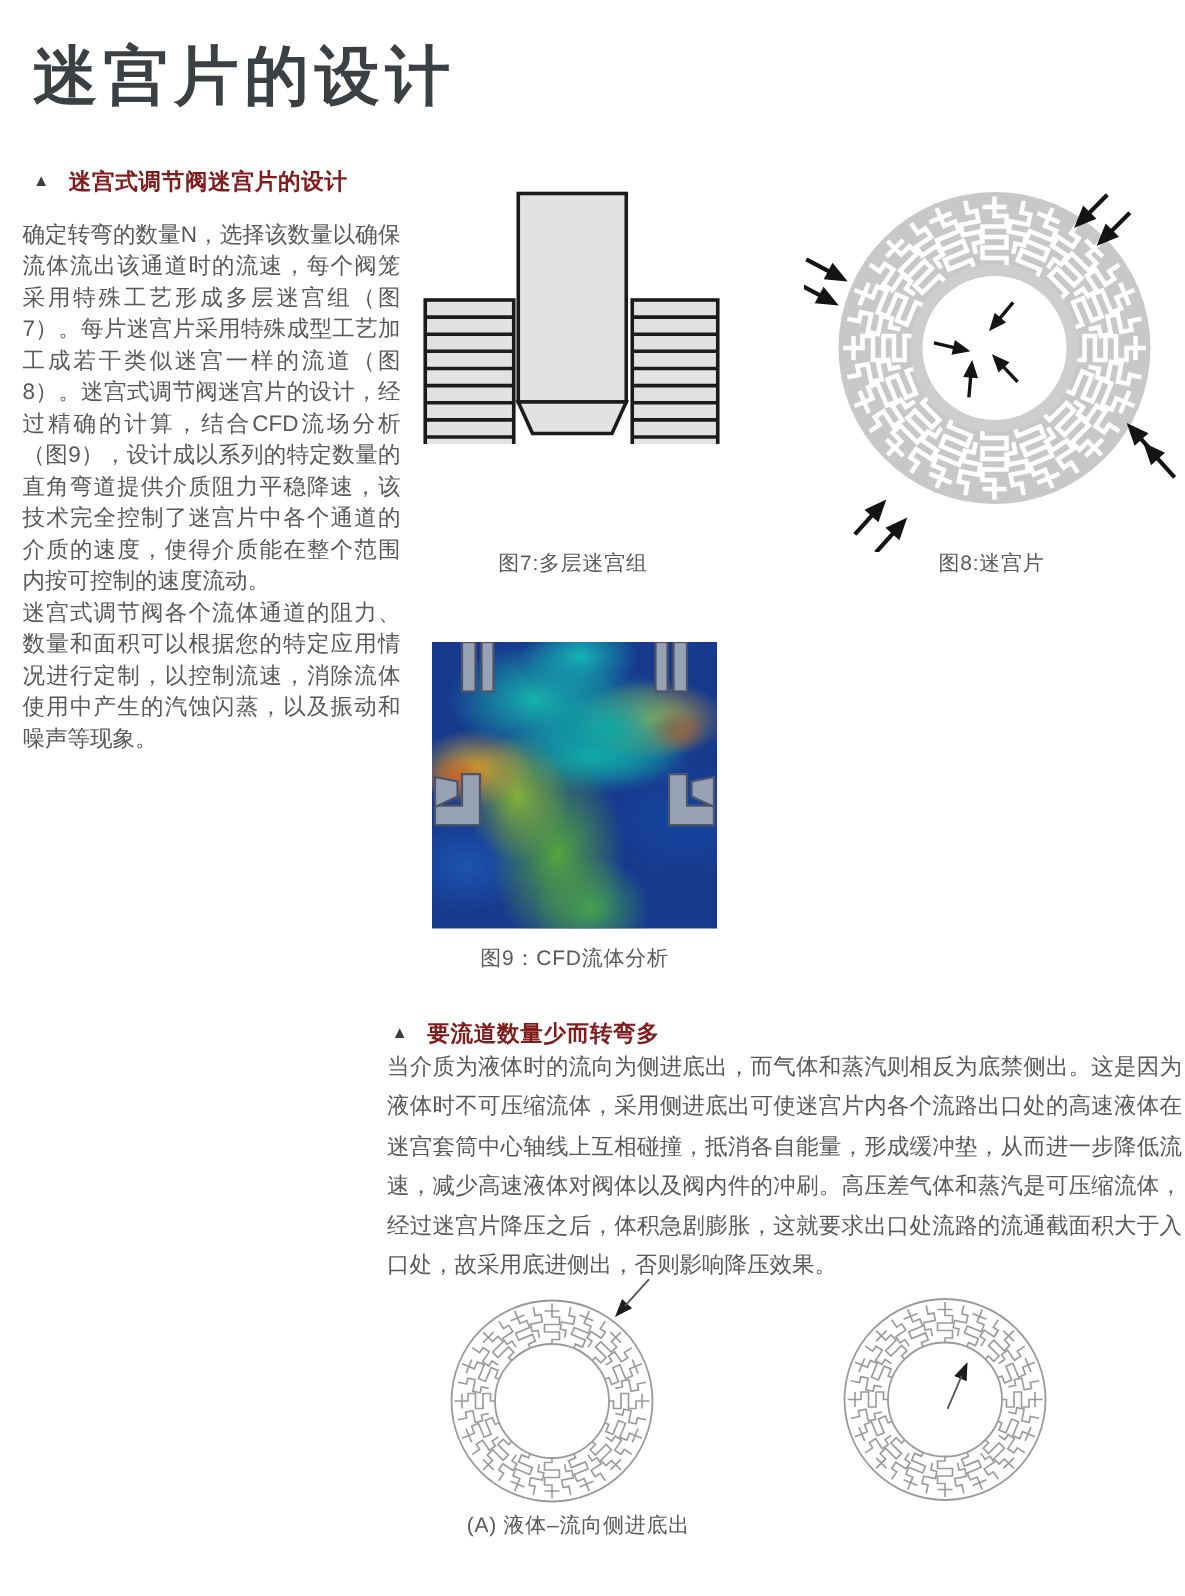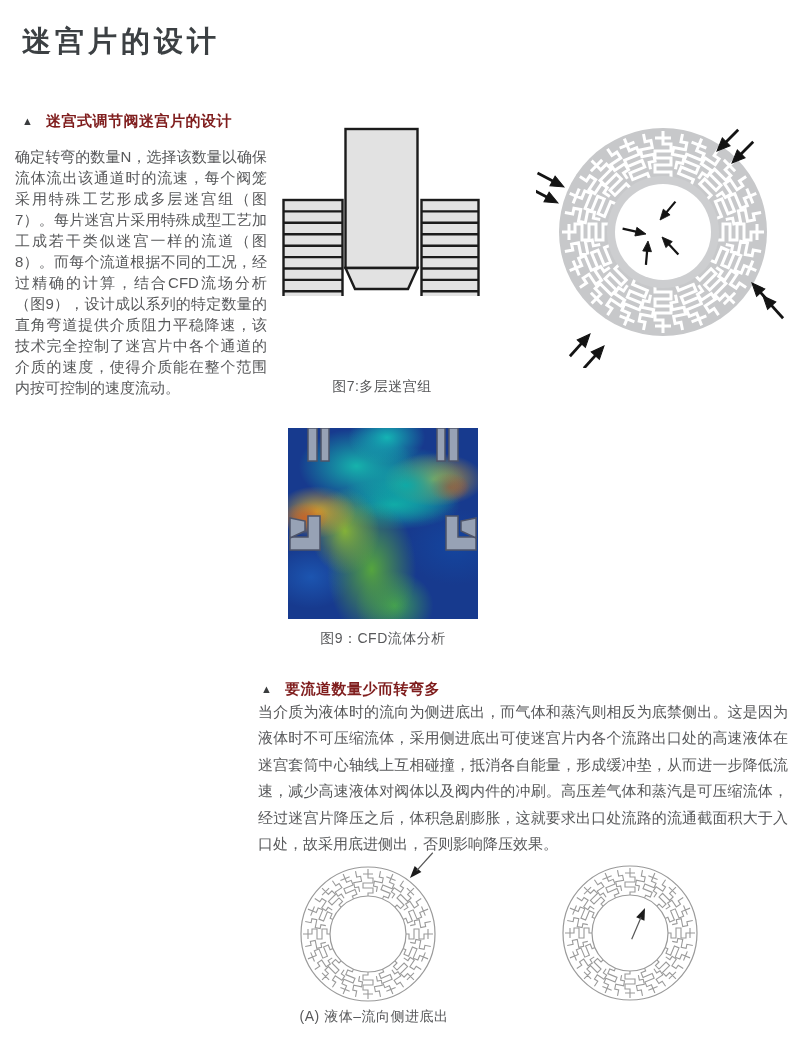"迷宫片的设计" .page-title { font-size: 29px -> 43px }
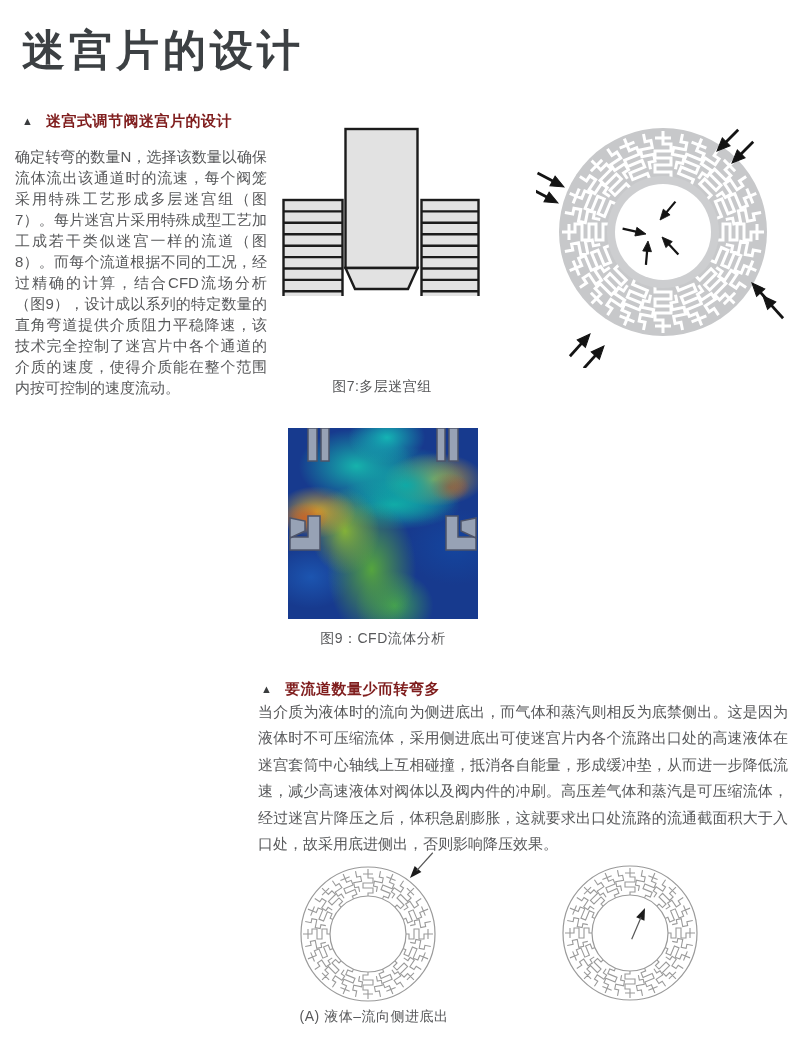"确定转弯的数量N，选择该数量以确保流体流出该通道时的流速，每个阀笼采用特殊工艺形" p { text: 而每个流道根据不同的工况 -> 迷宫式调节阀迷宫片的设计 }
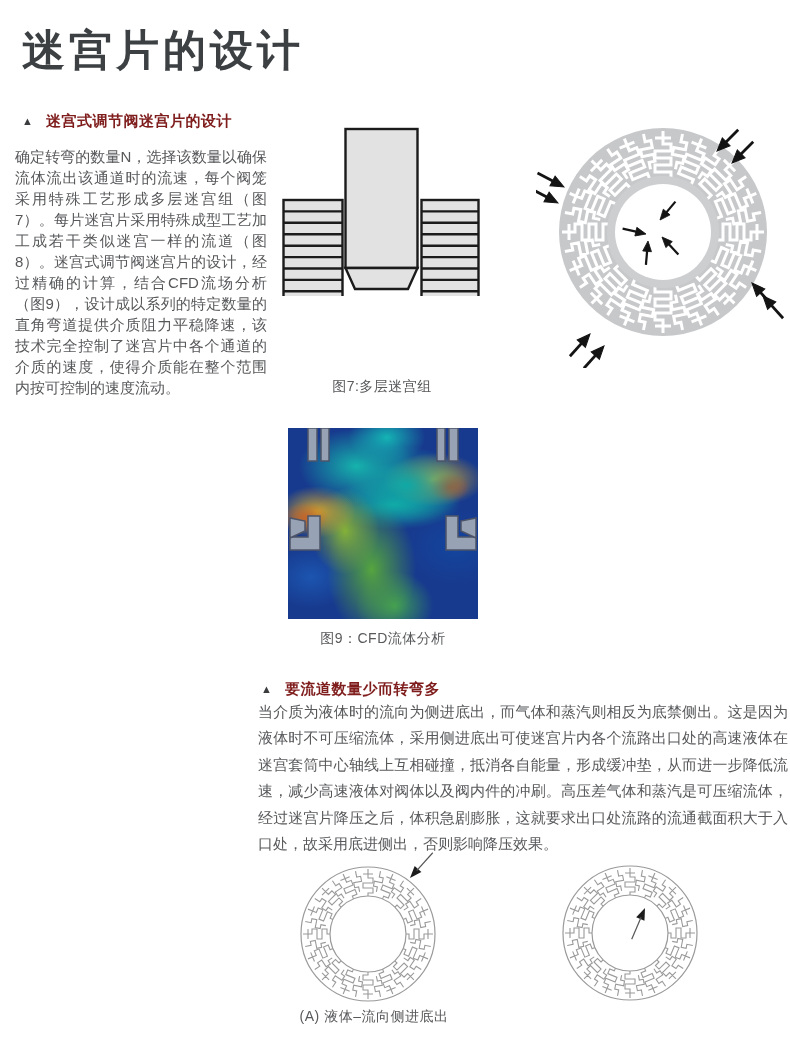"图7:多层迷宫组" .cap7 { top: 378px -> 367px }
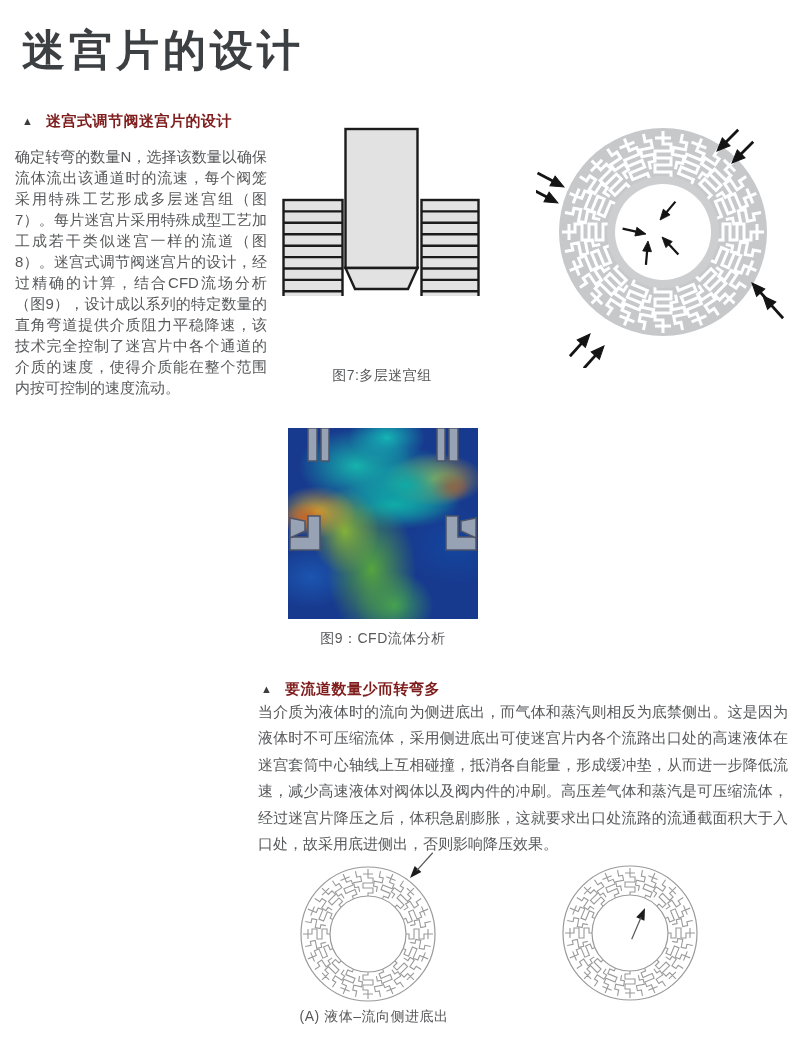"图8:迷宫片" div.caption { html: none -> <div>图8:迷宫片</div> }
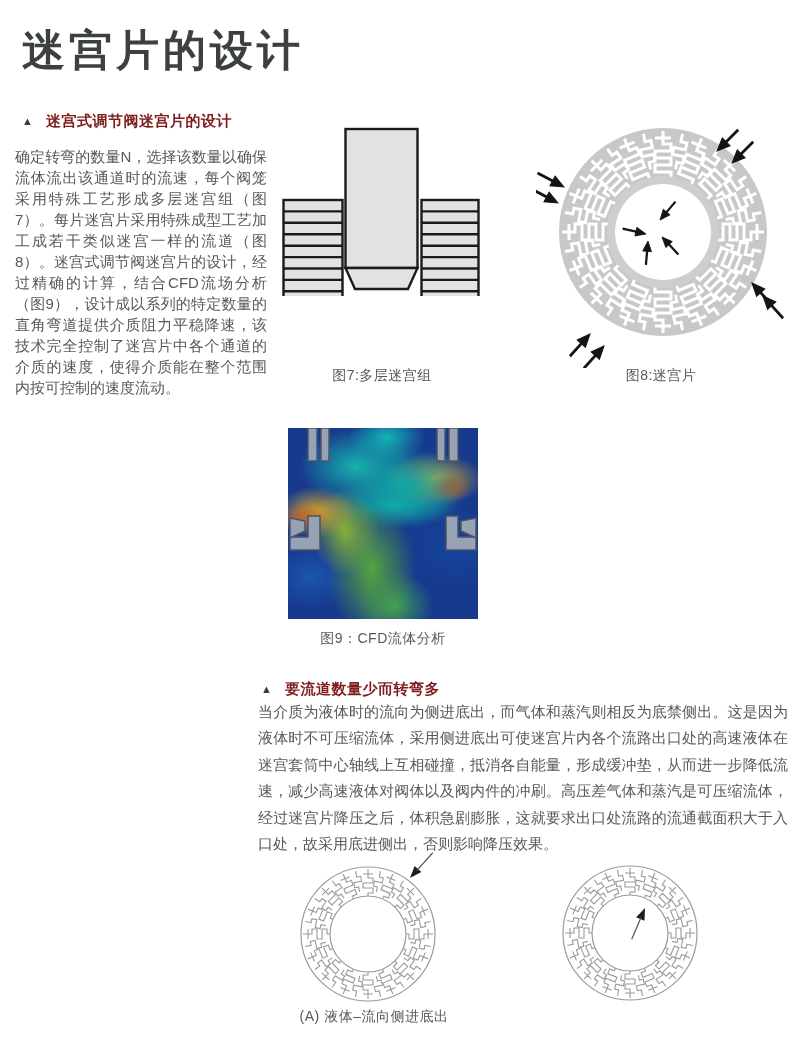"迷宫式调节阀各个流体通道的阻力、数量和面积可以根据您的特定应用情况进行定制，以控" p { html: none -> <p>迷宫式调节阀各个流体通道的阻力、数量和面积可以根据您的特定应用情况进行定制，以控制流速，消除流体使用中产生的汽蚀闪蒸，以及振动和噪声等现象。</p> }
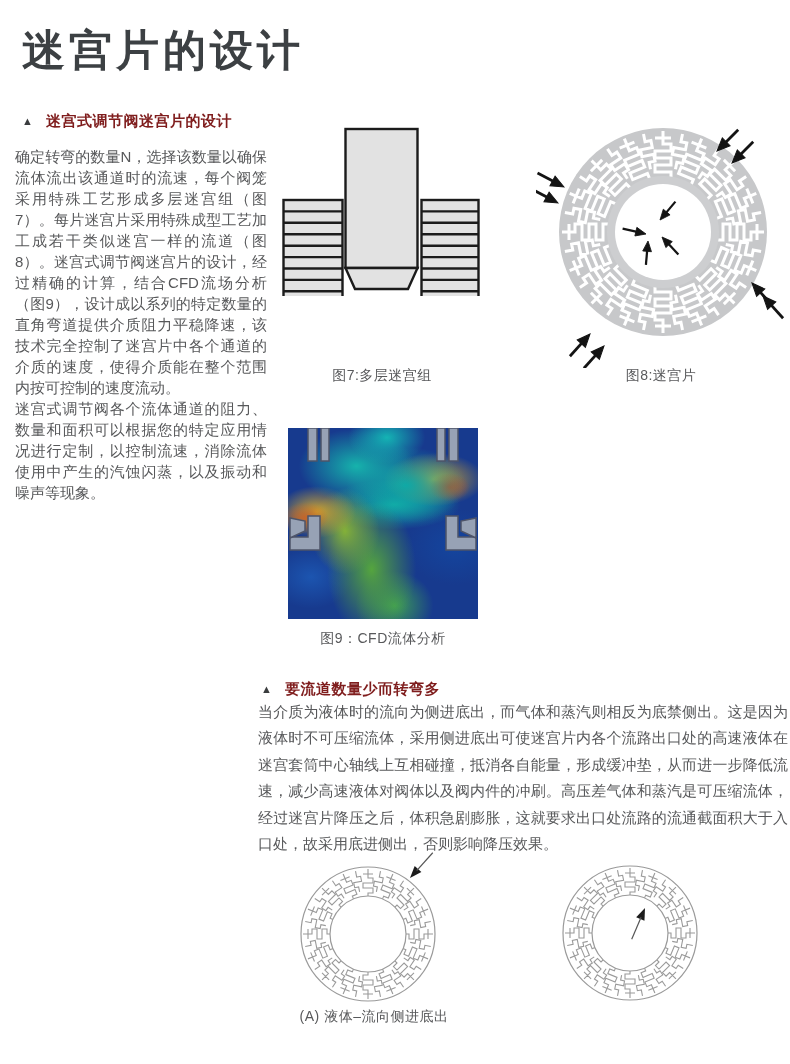"(A) 液体–流向侧进底出" .capA { text-align: none -> right }
